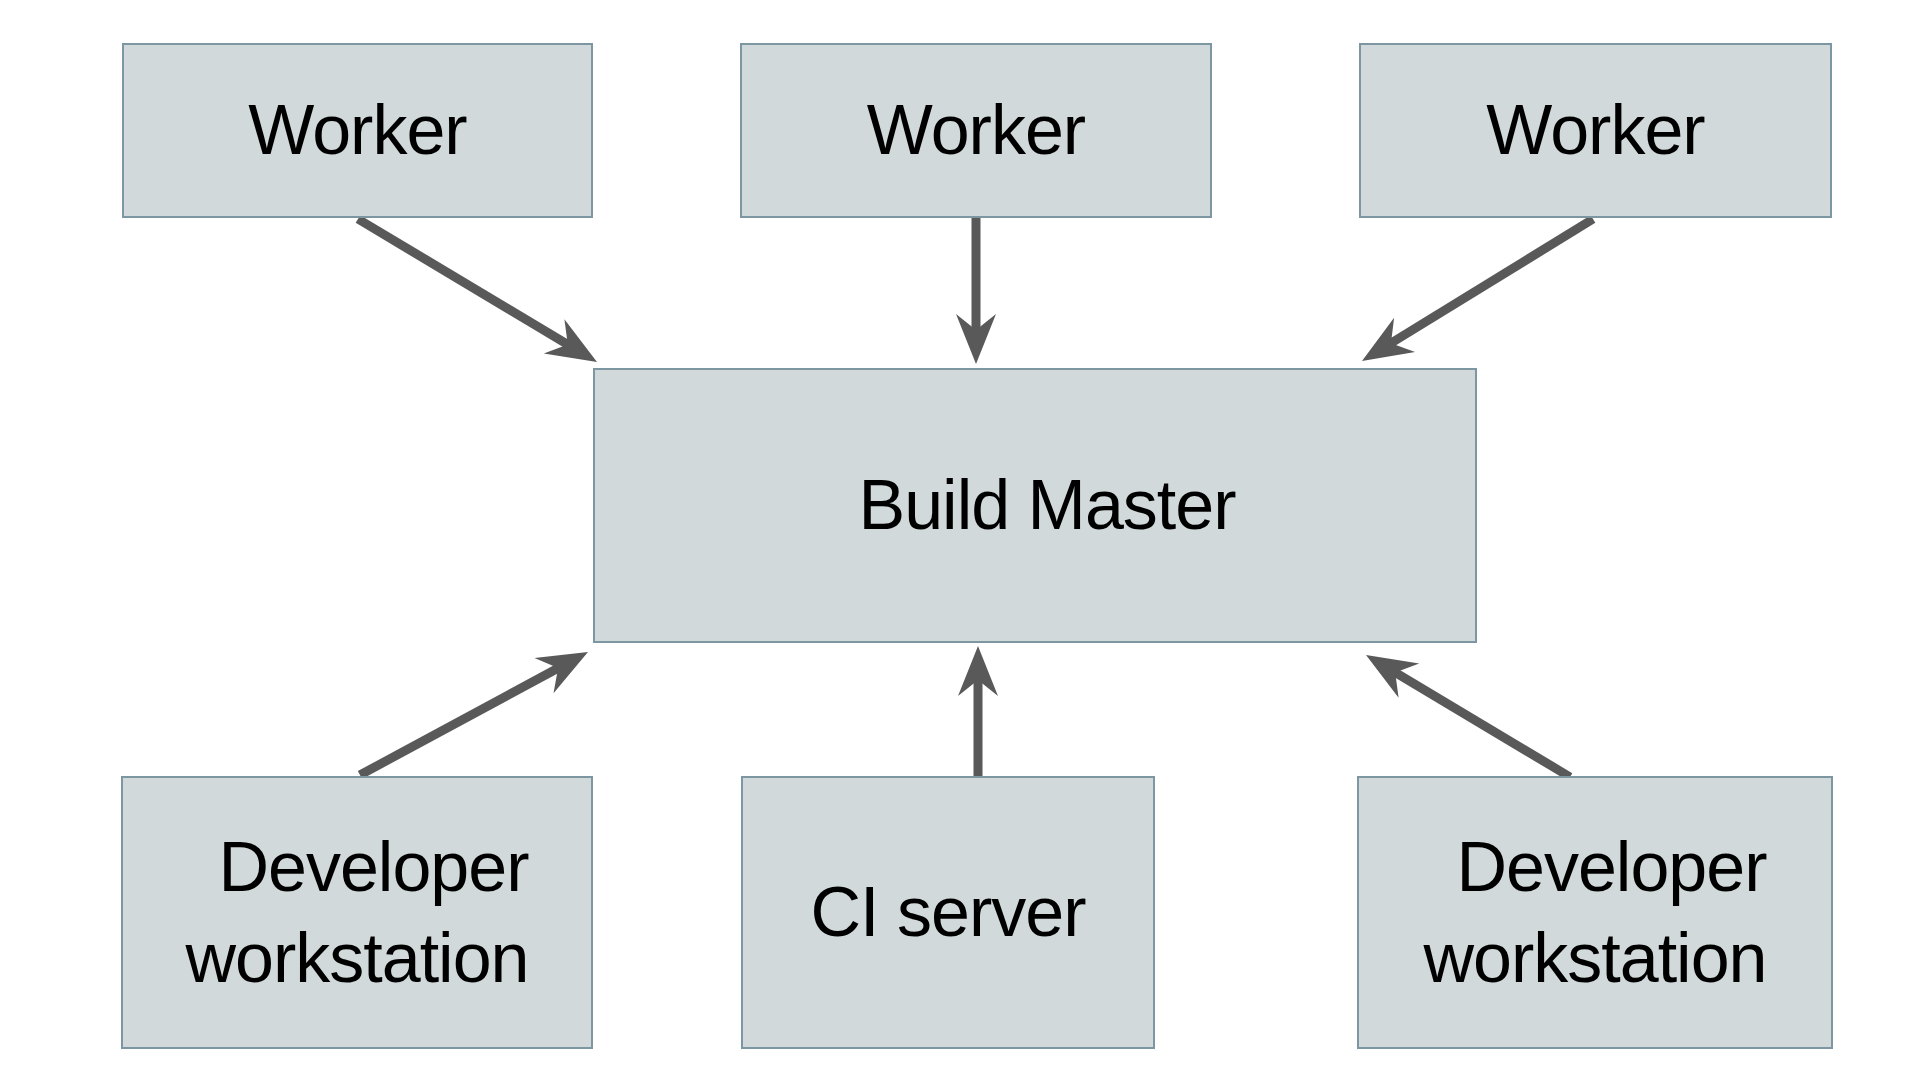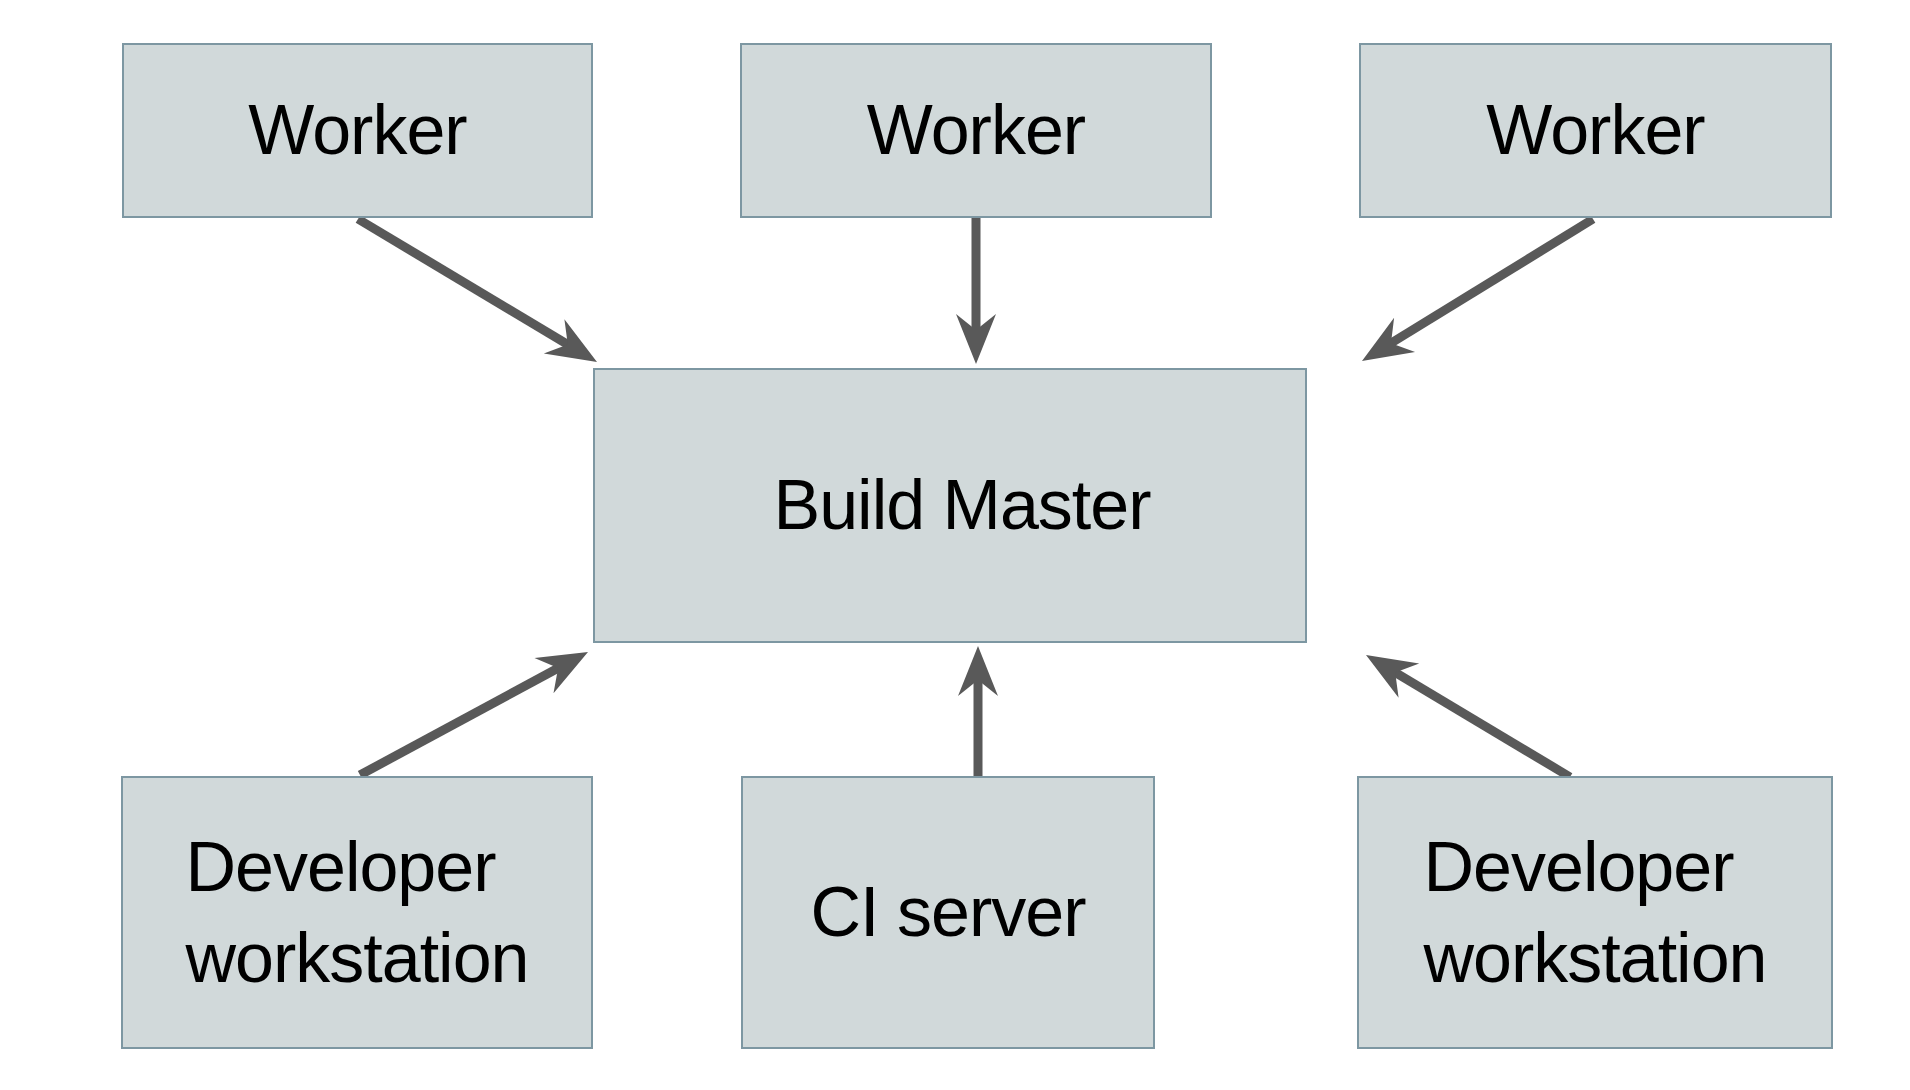"Worker" .node { text-align: left -> right }
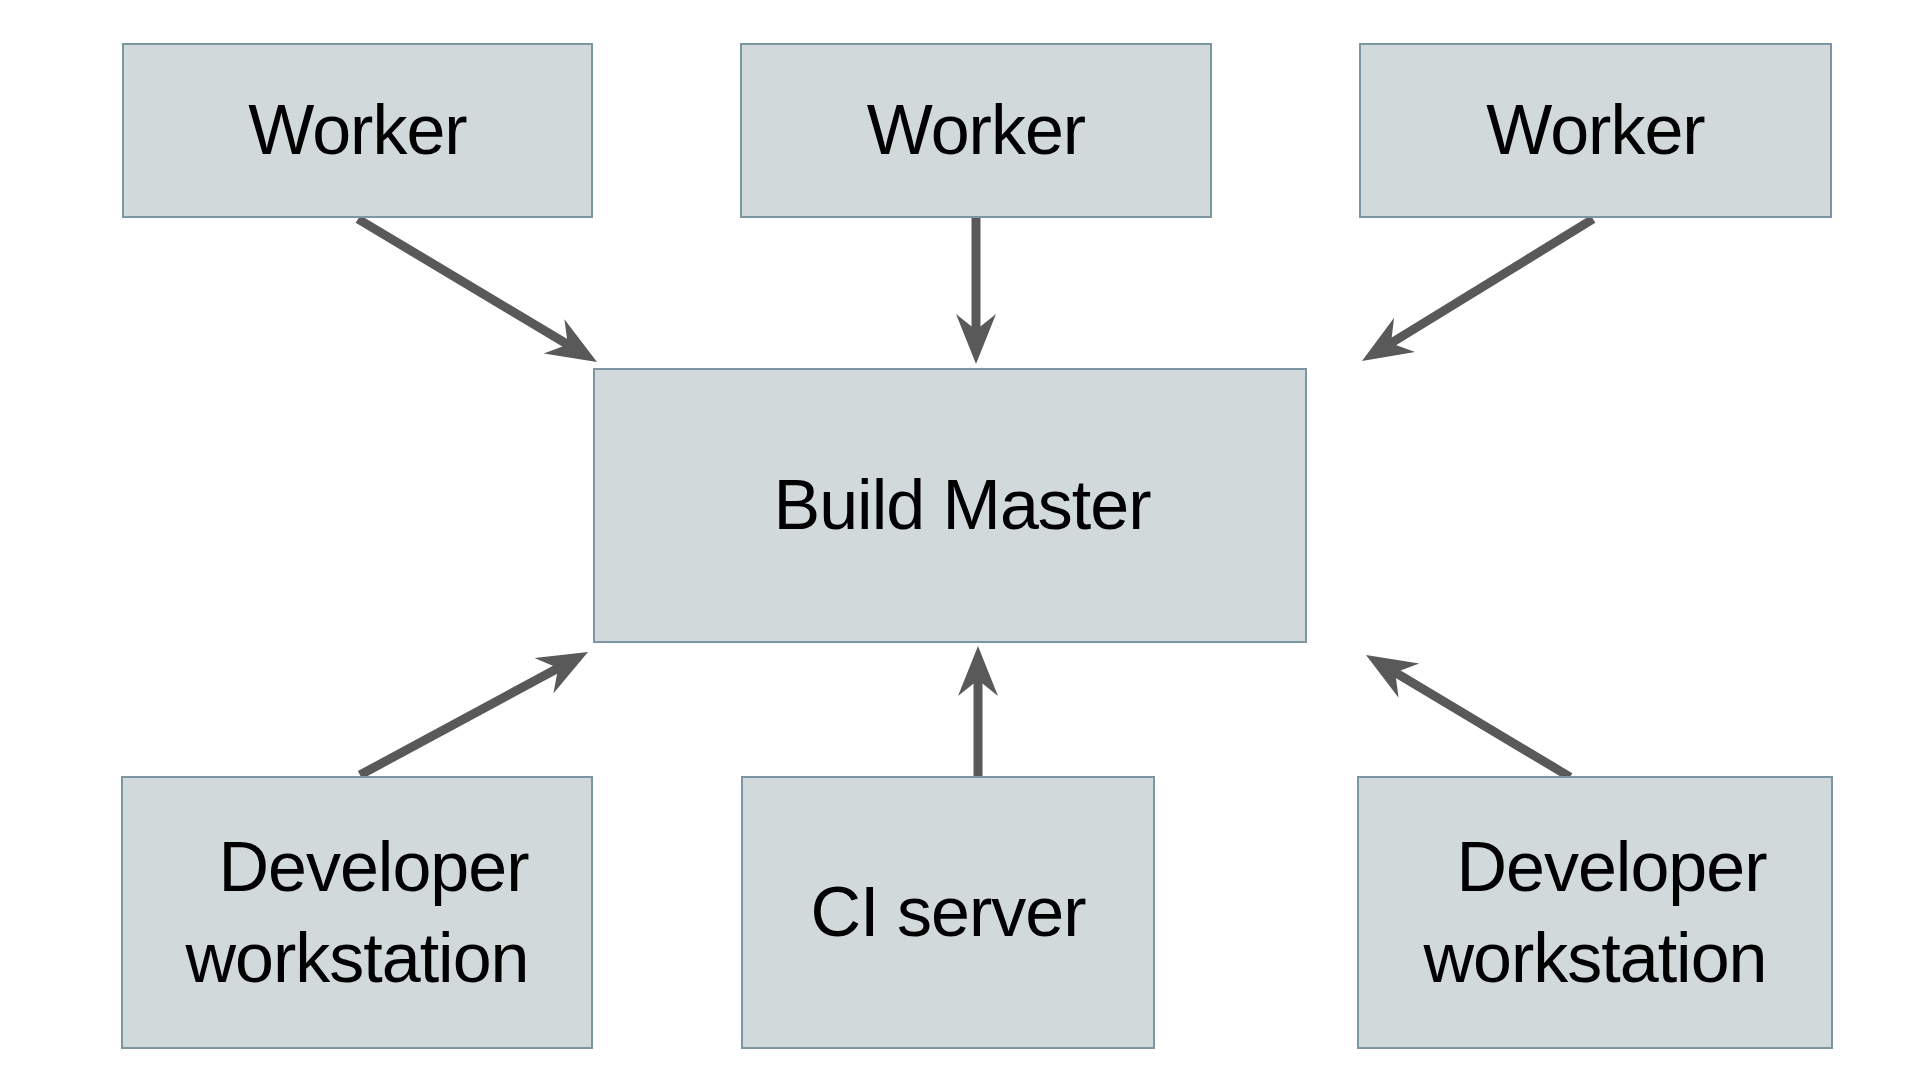"Build Master" div.node { width: 714px -> 884px }
